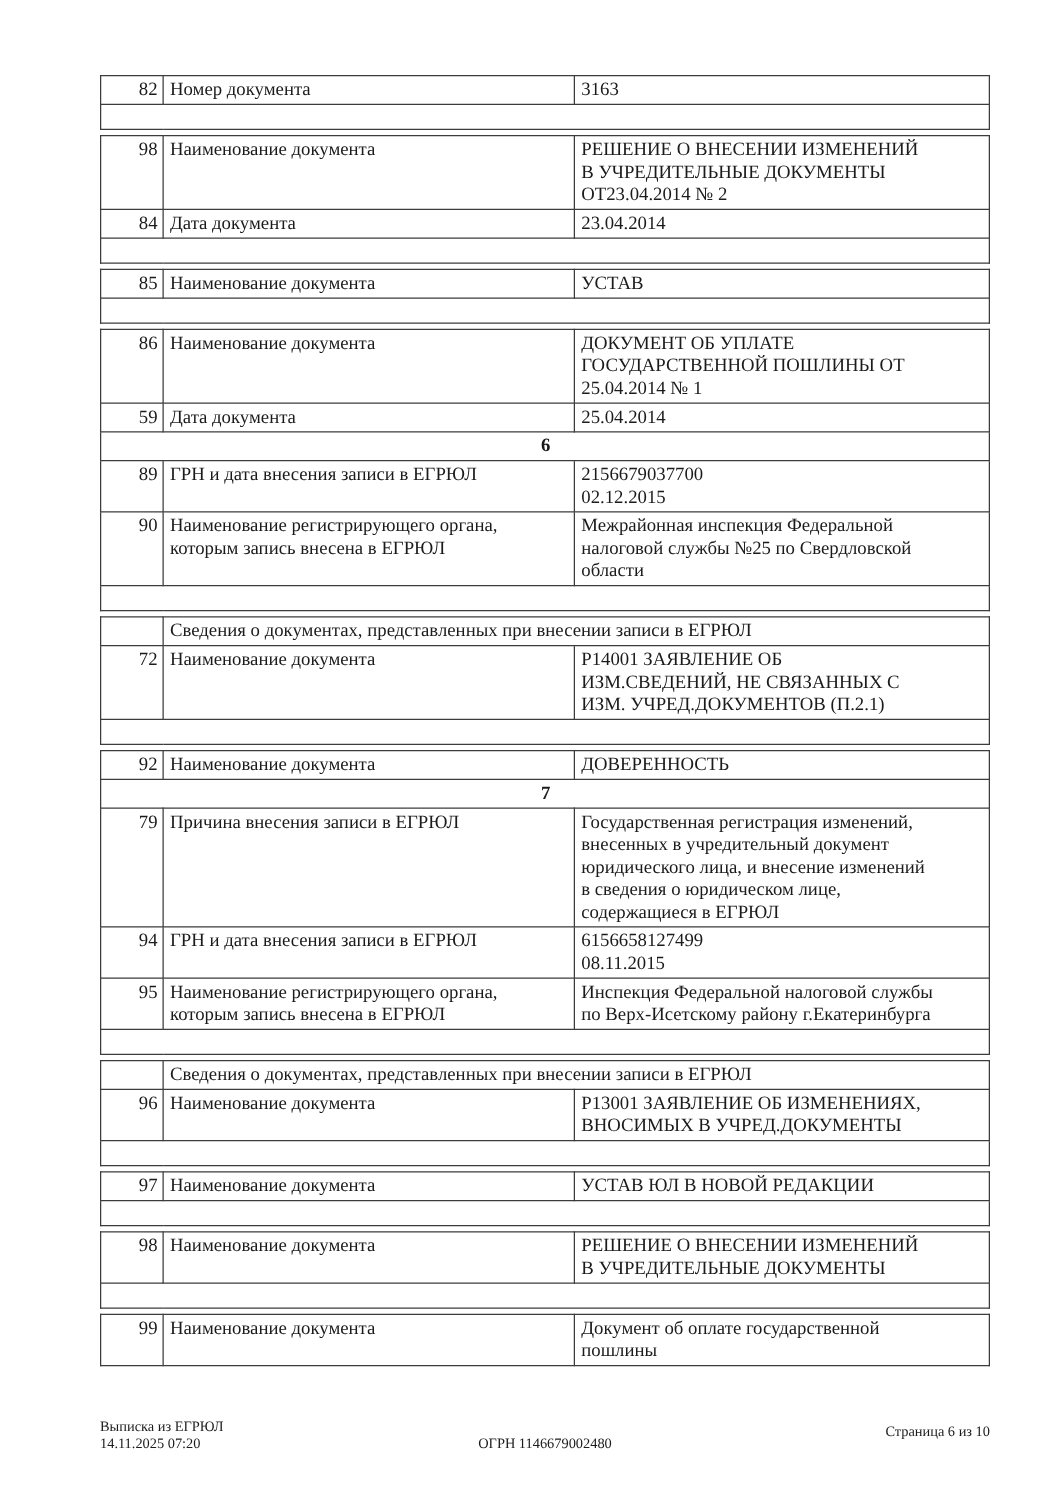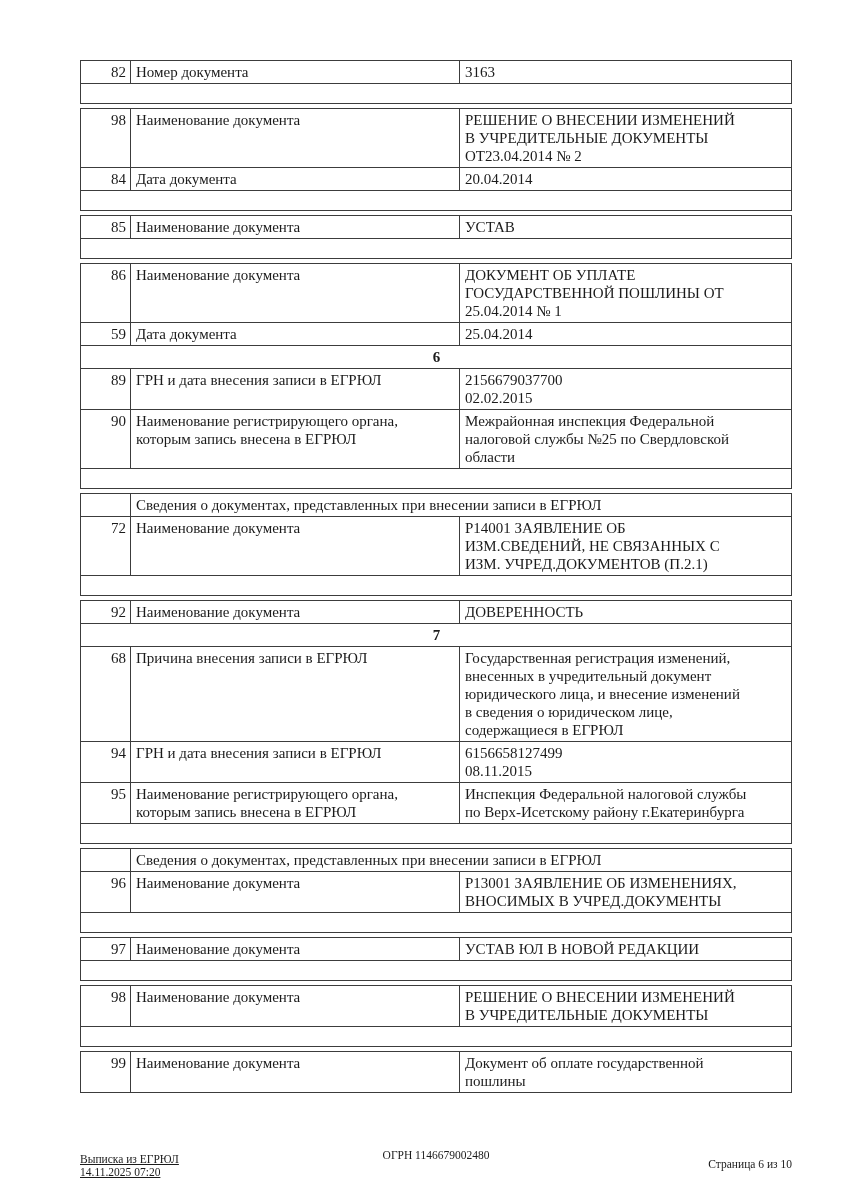"20.04.2014" td.value-cell { text: 20.04.2014 -> 23.04.2014 }
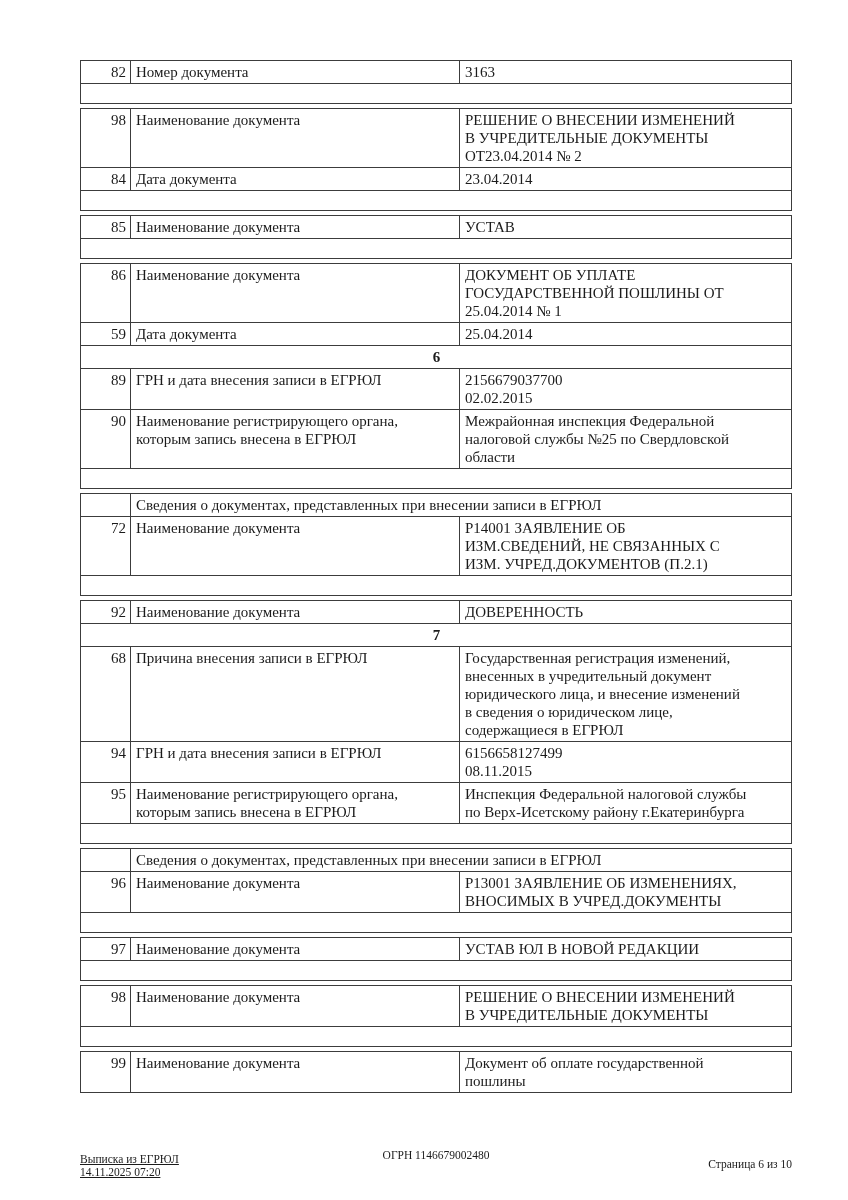"2156679037700" td.value-cell { text: 02.02.2015 -> 02.12.2015 }
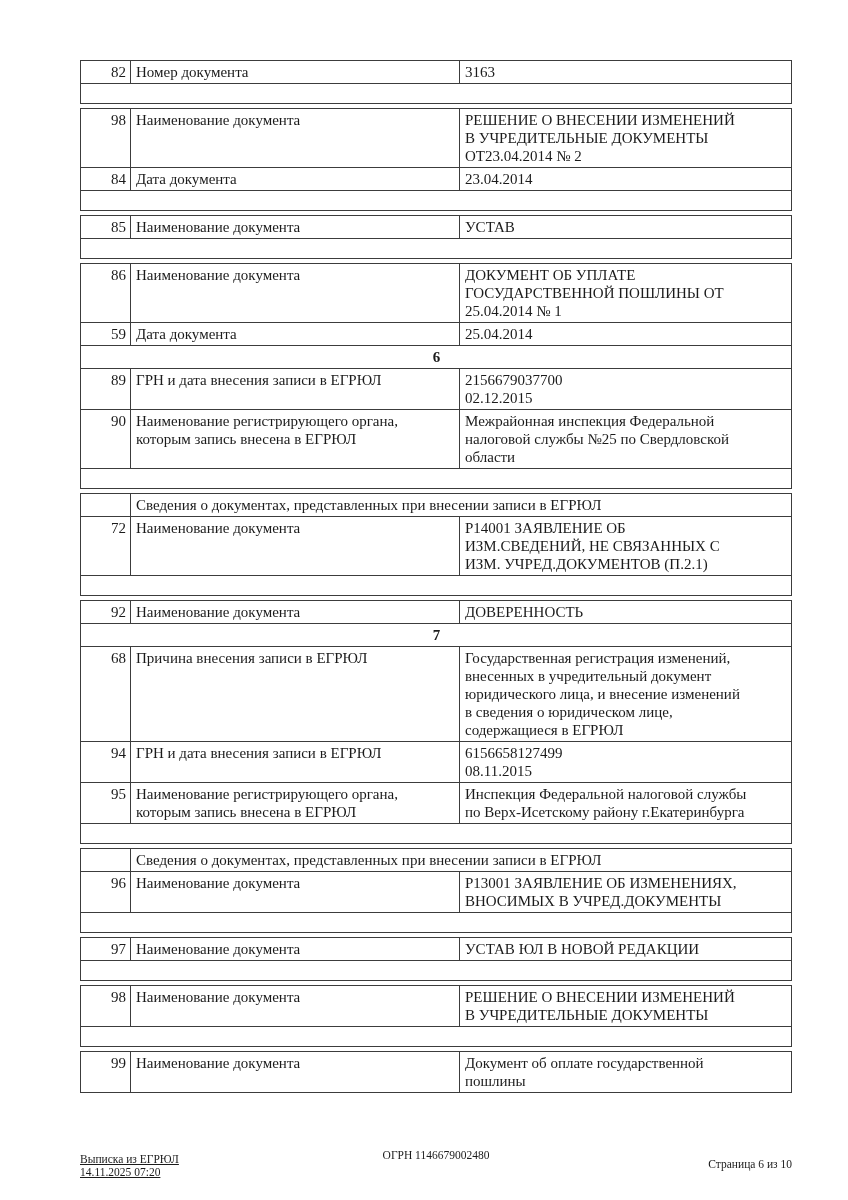"68" td.num-cell { text: 68 -> 79 }
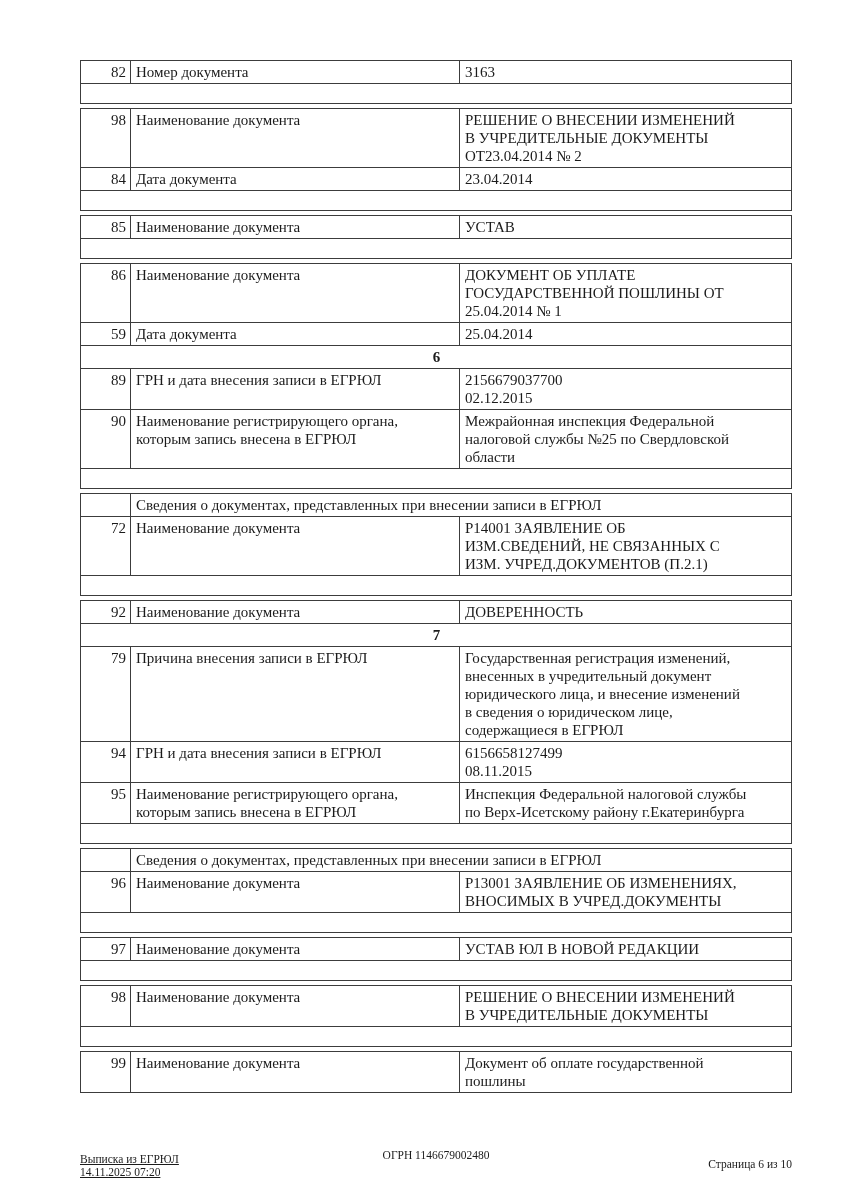"Выписка из ЕГРЮЛ" .footer-left { text-decoration: underline -> none; top: 17px -> 0 }
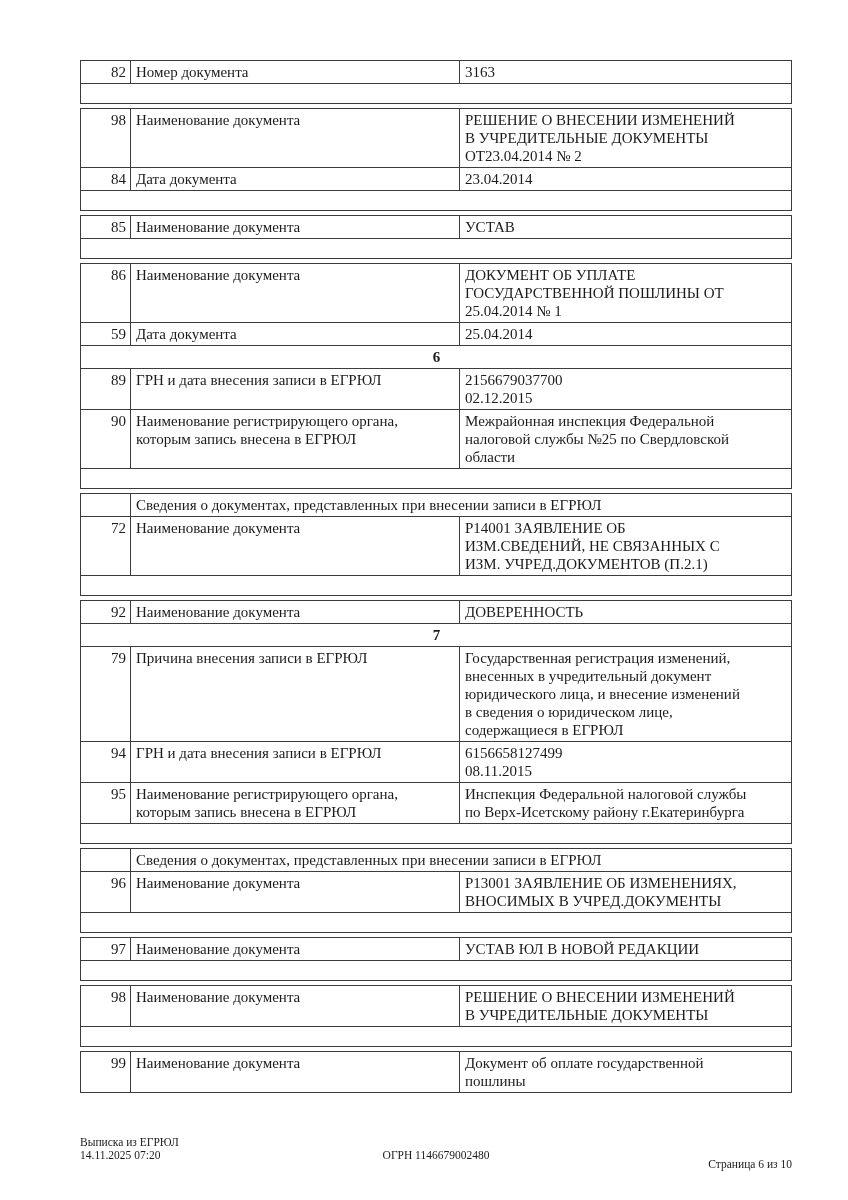"Страница 6 из 10" .footer-right { top: 22px -> 4px }
